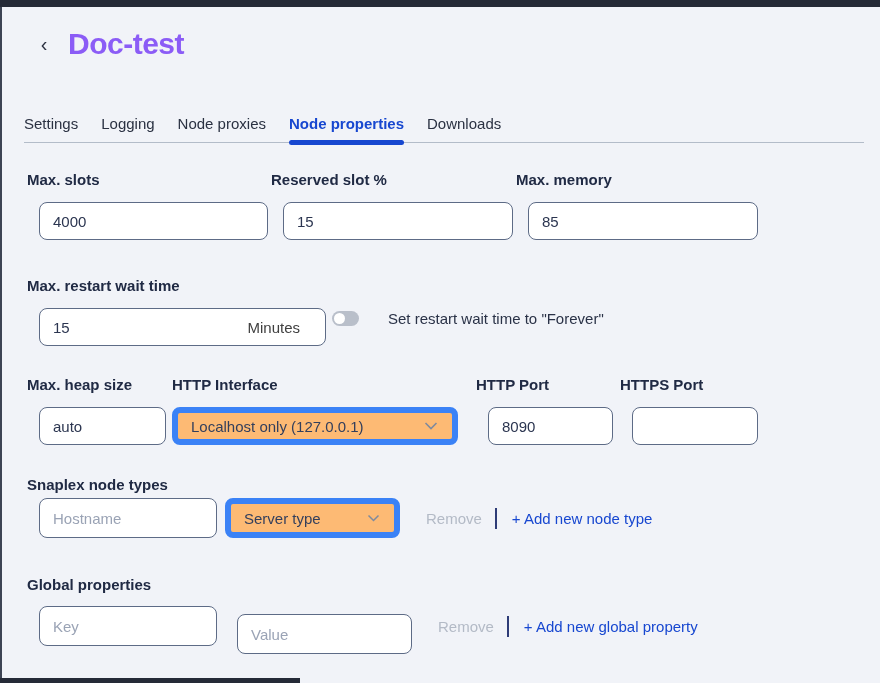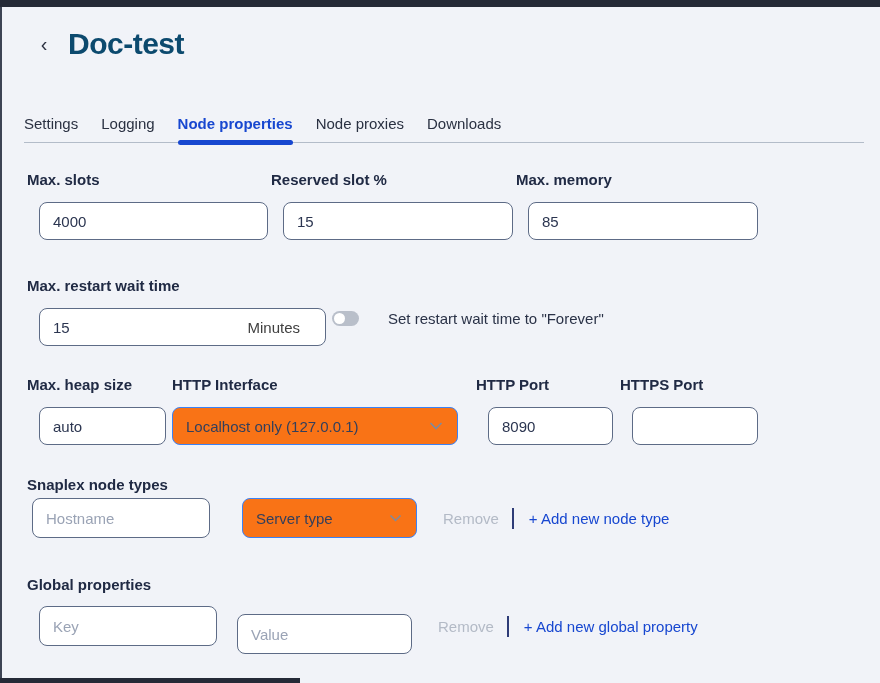"Doc-test" .page-title { color: #0c4a6e -> #8b5cf6 }
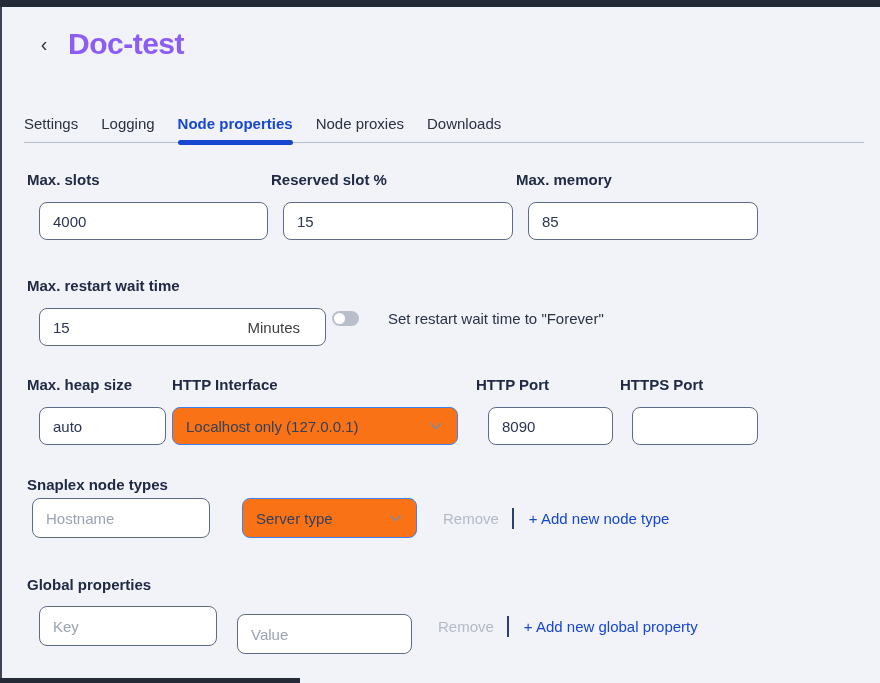"Node properties" div.tab { order: before "Node proxies" -> after "Node proxies" }
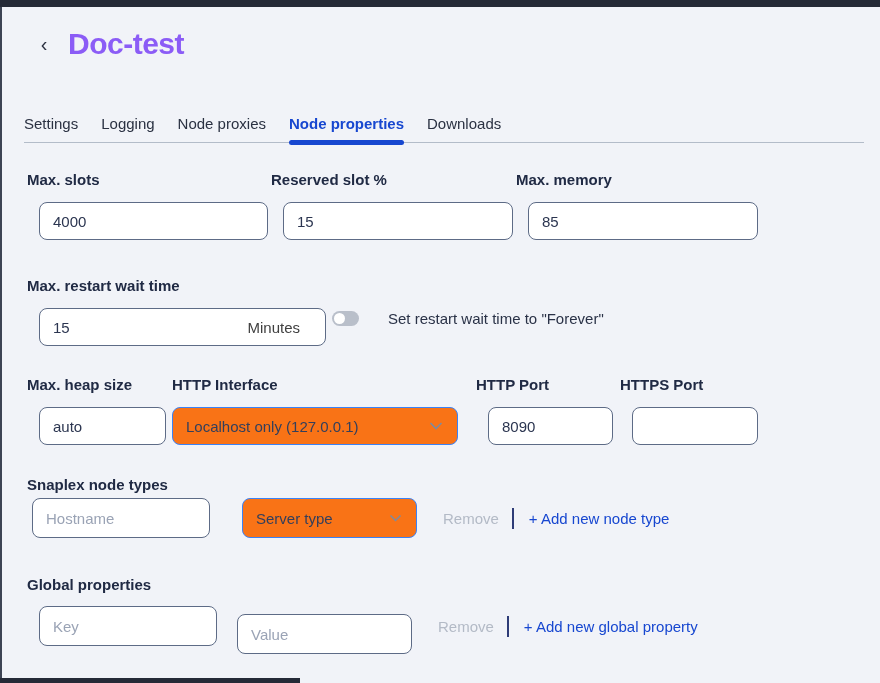"Localhost only (127.0.0.1)" .select { background: #f97316 -> #fdba74; border: 1px solid #3b82f6 -> 6px solid #3b82f6 }
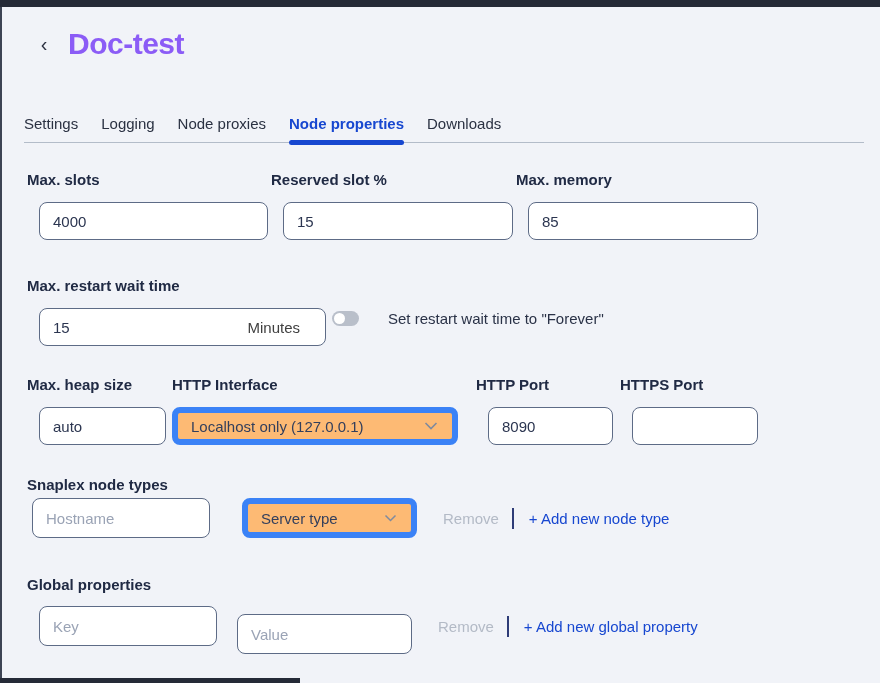"Hostname" div.repeat-row { left: 18px -> 25px }
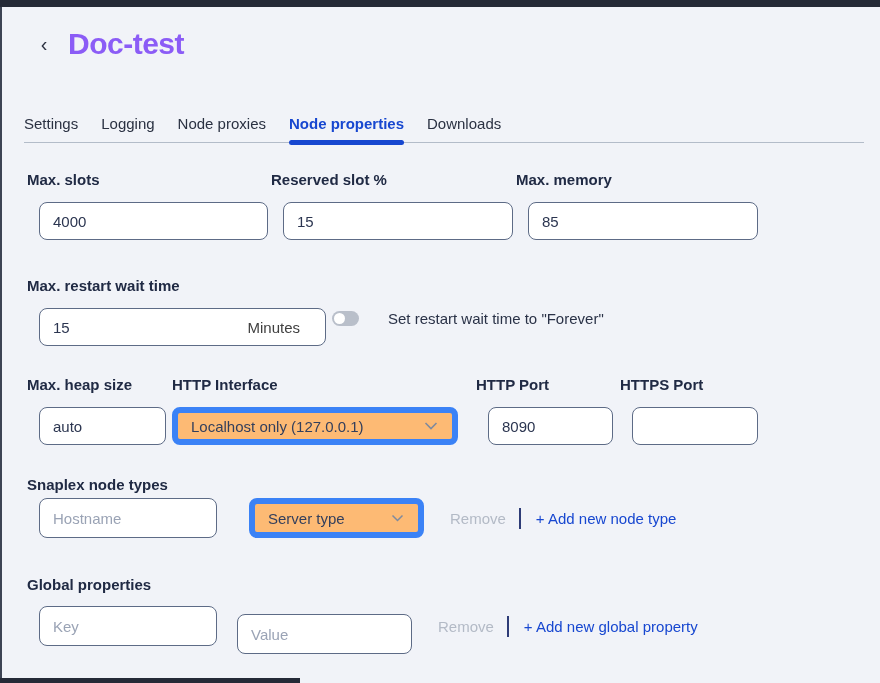"Server type" div.select { margin-left: 32px -> 8px }
